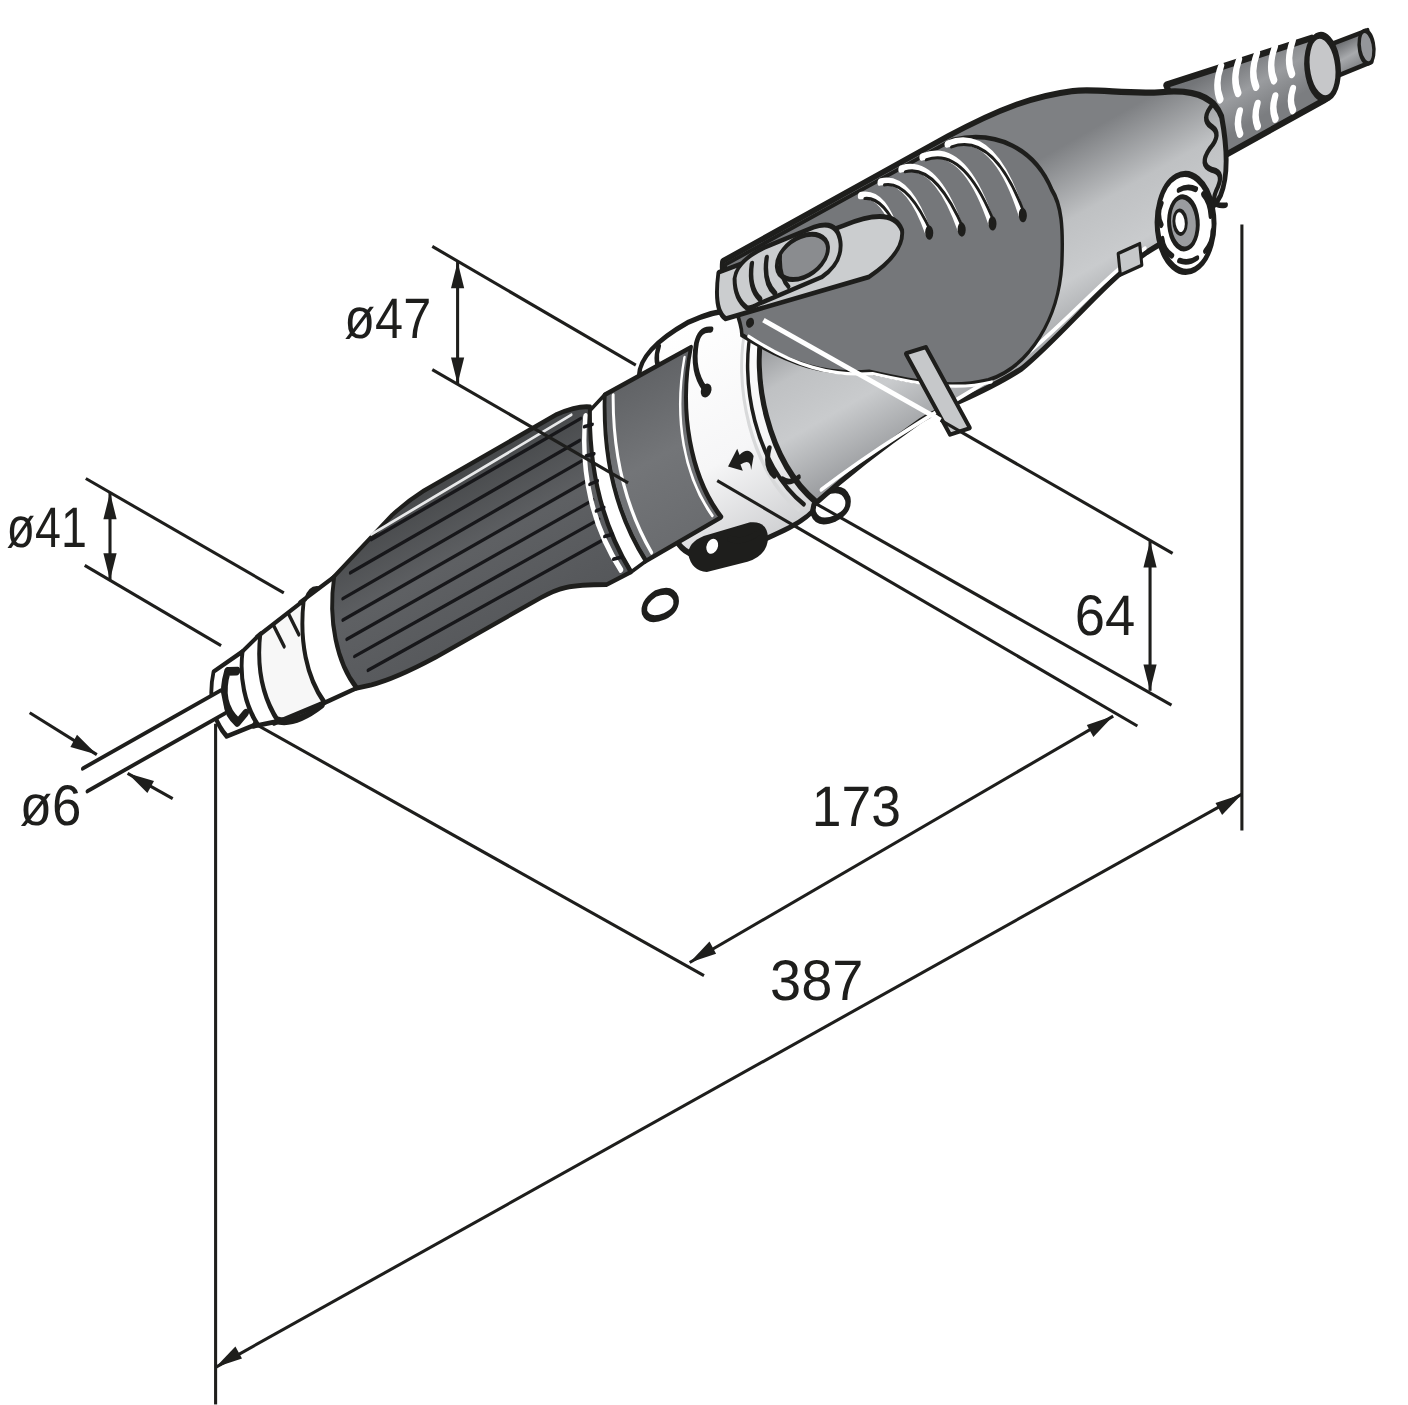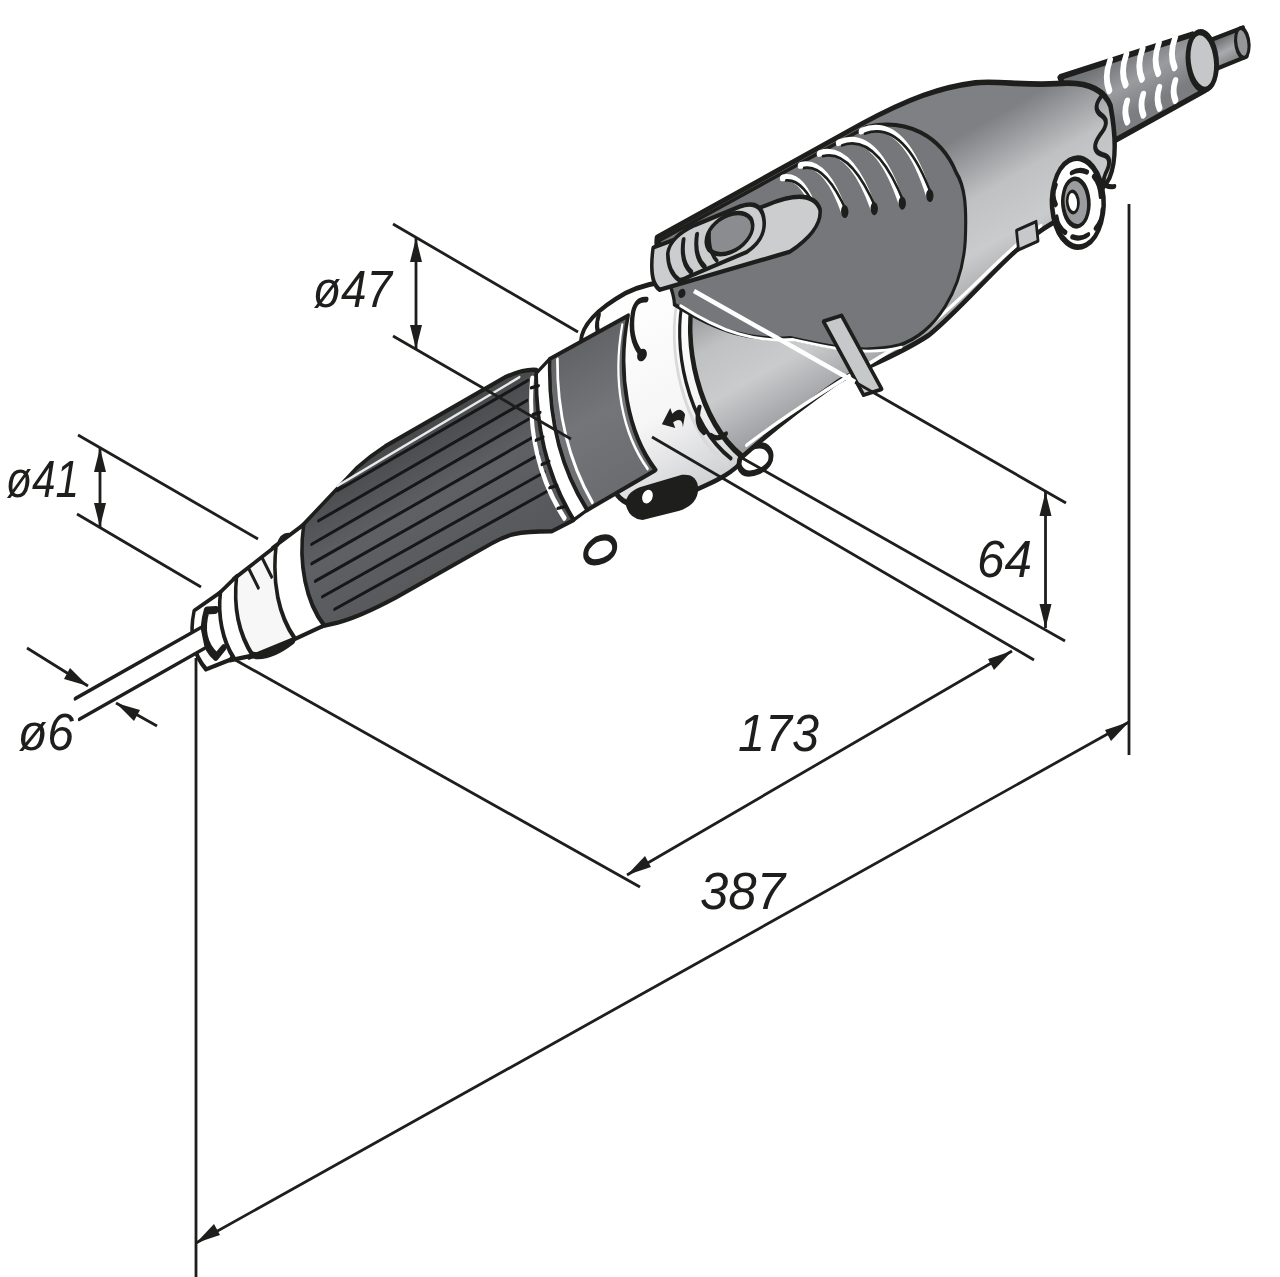"ø47" #wrap { font-style: italic -> none }
